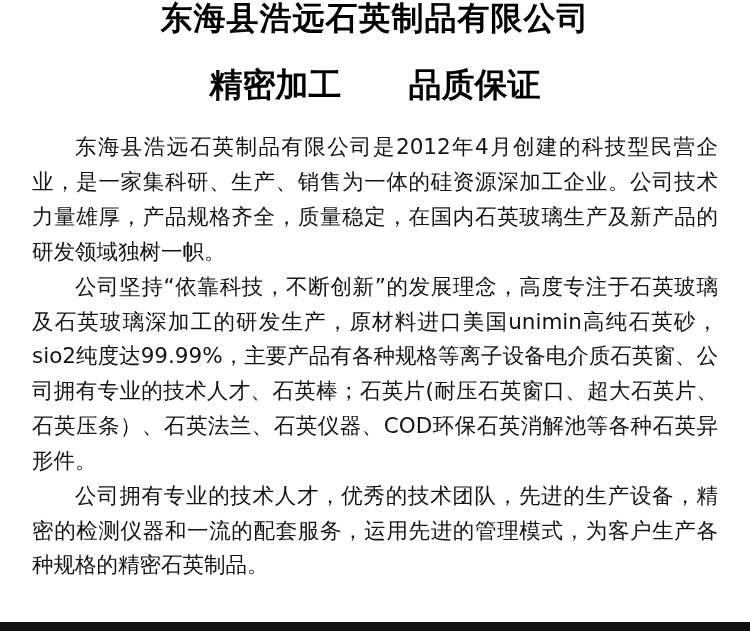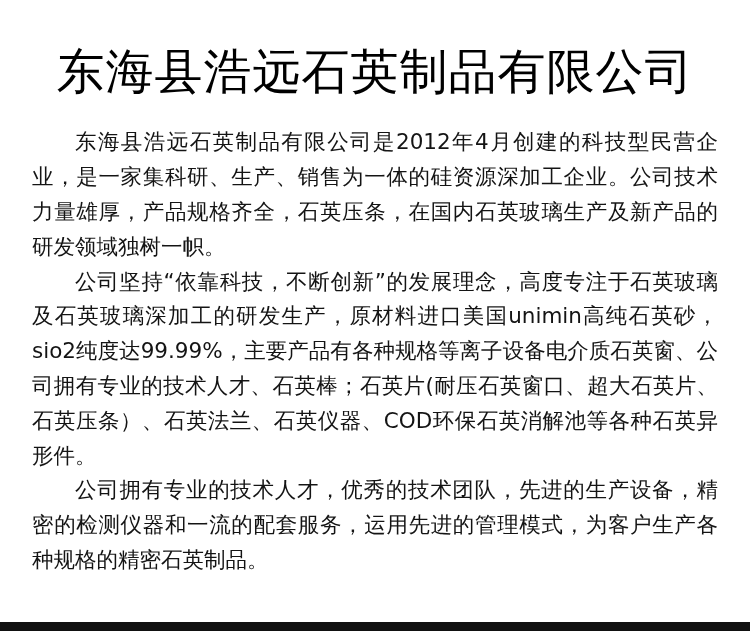"东海县浩远石英制品有限公司" .company-title { font-size: 48px -> 32px; font-weight: 400 -> 700; padding-top: 44px -> none }
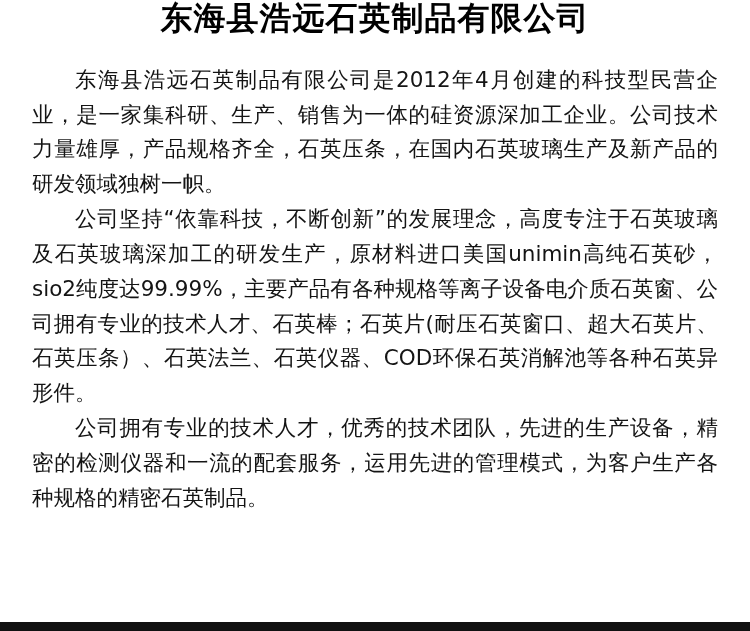"精密加工 品质保证" div.slogan { html: none -> <div> <span>精密加工</span> <span></span> <span>品质保证</span> </div> }
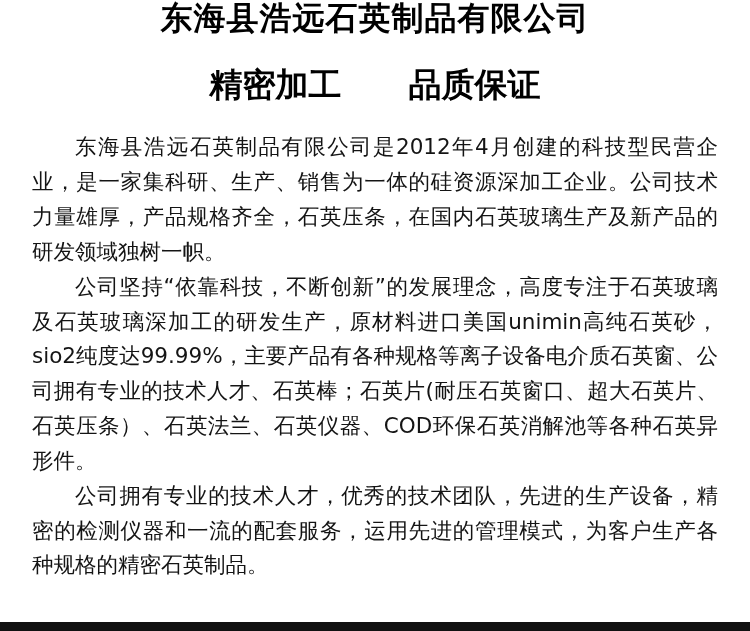"东海县浩远石英制品有限公司是2012年4月创建的科技型民营企业，是一家集科研、生" p { text: 石英压条 -> 质量稳定 }
